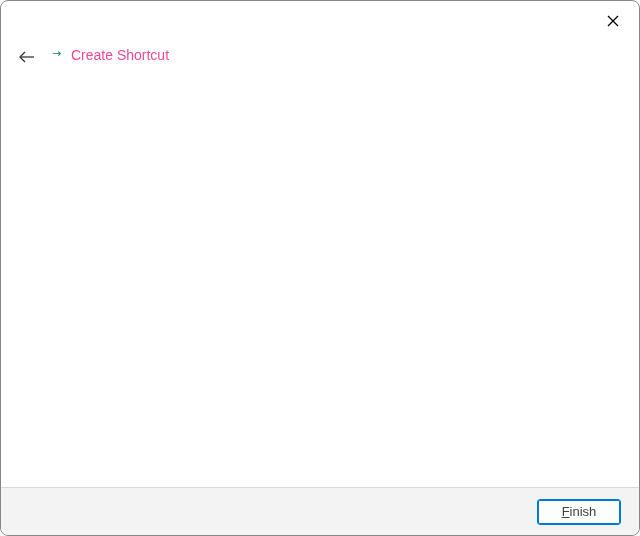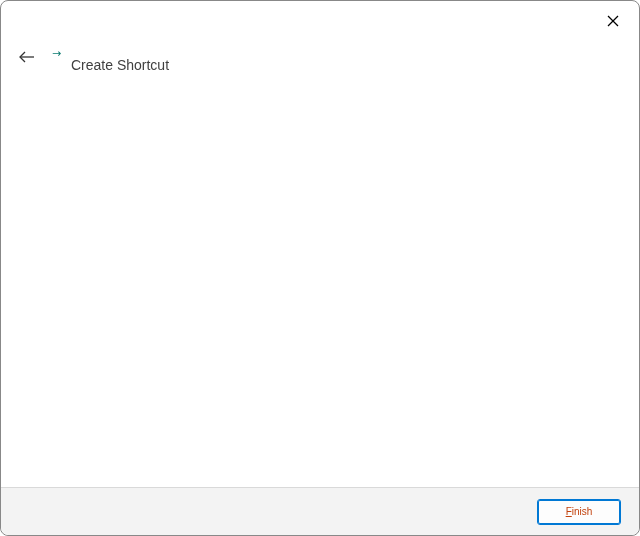"Create Shortcut" .header-title { color: #404040 -> #ec4899; top: 56px -> 46px }
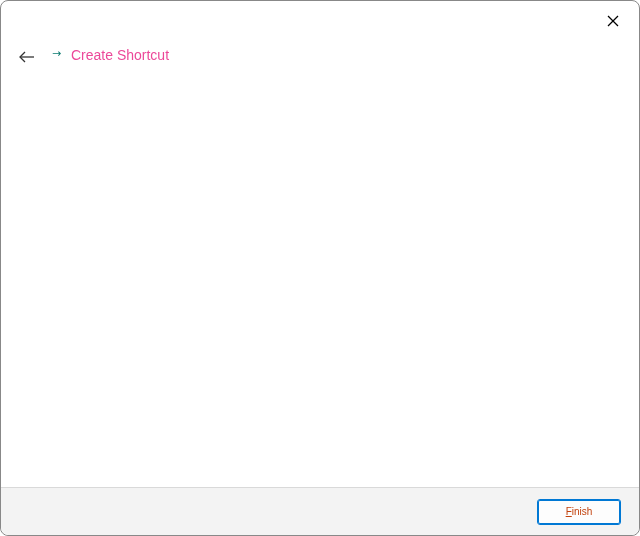"Finish" .btn { color: #c2410c -> #404040; font-size: 10px -> 13px }
